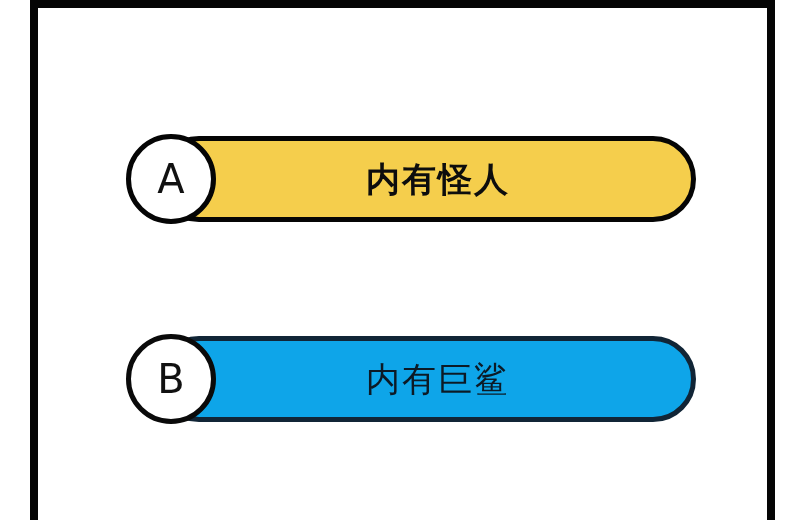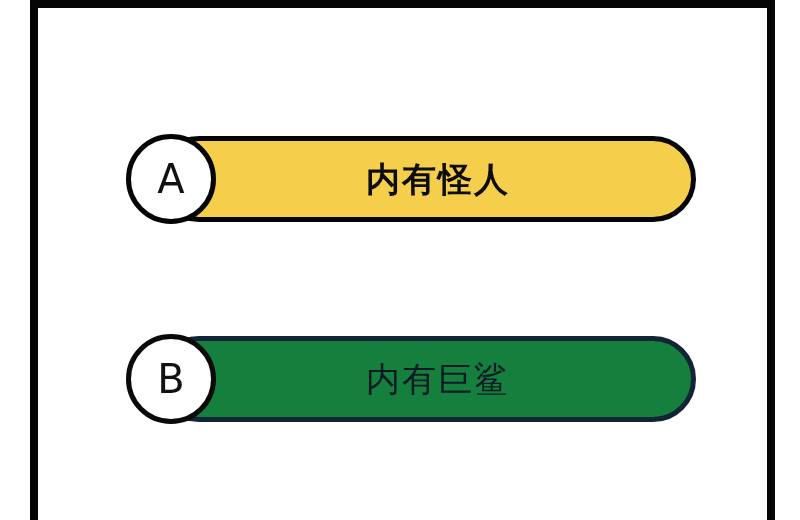"内有巨鲨" .pill.pill-b { background: #15803d -> #0ea5e9 }
